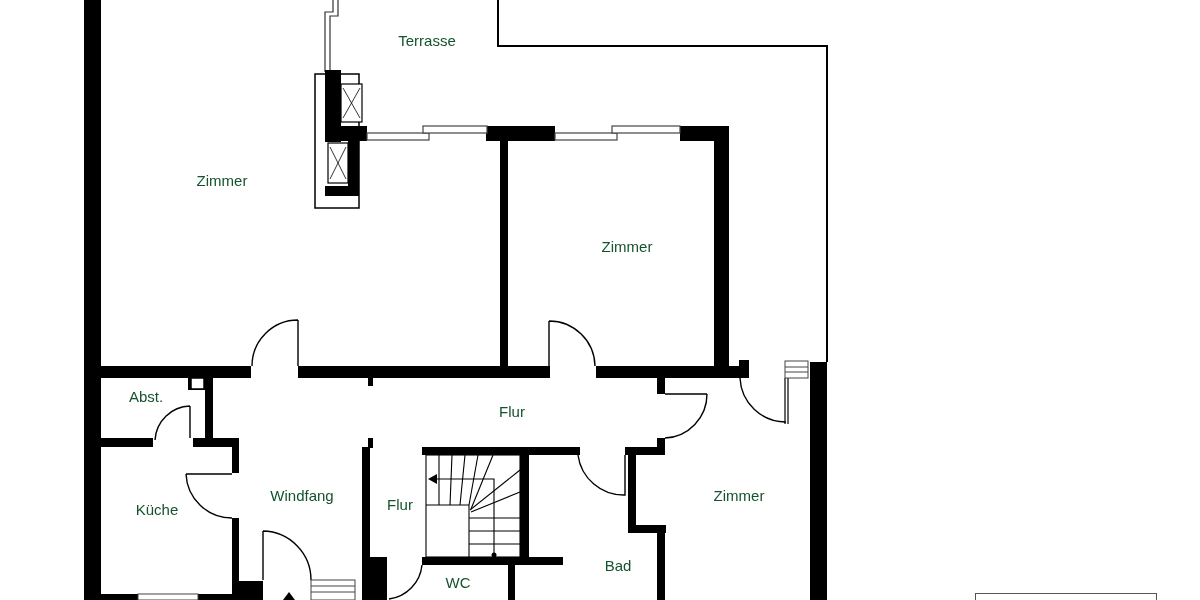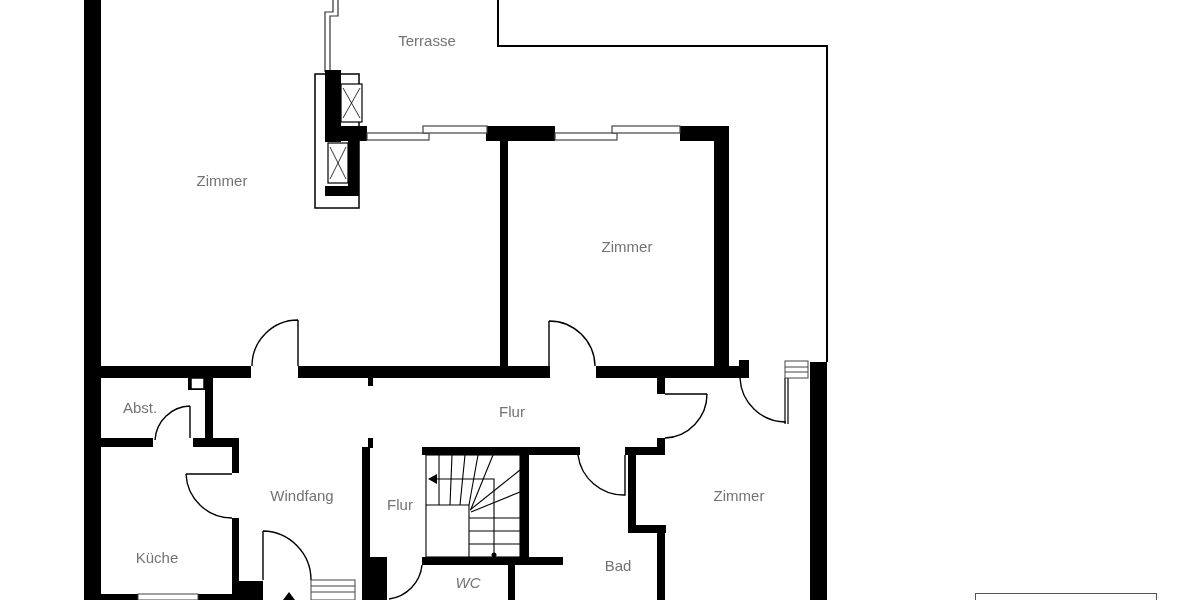"Terrasse" .lbl { color: #737373 -> #14532d }
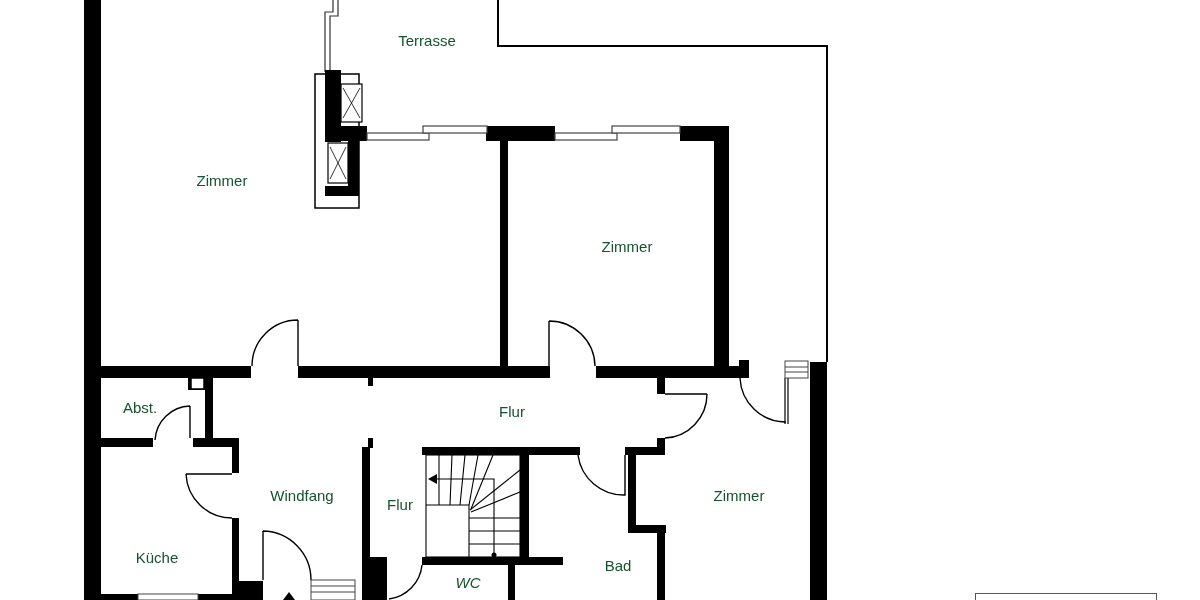"Abst." div.lbl { left: 140px -> 146px; margin-top: 11px -> none }
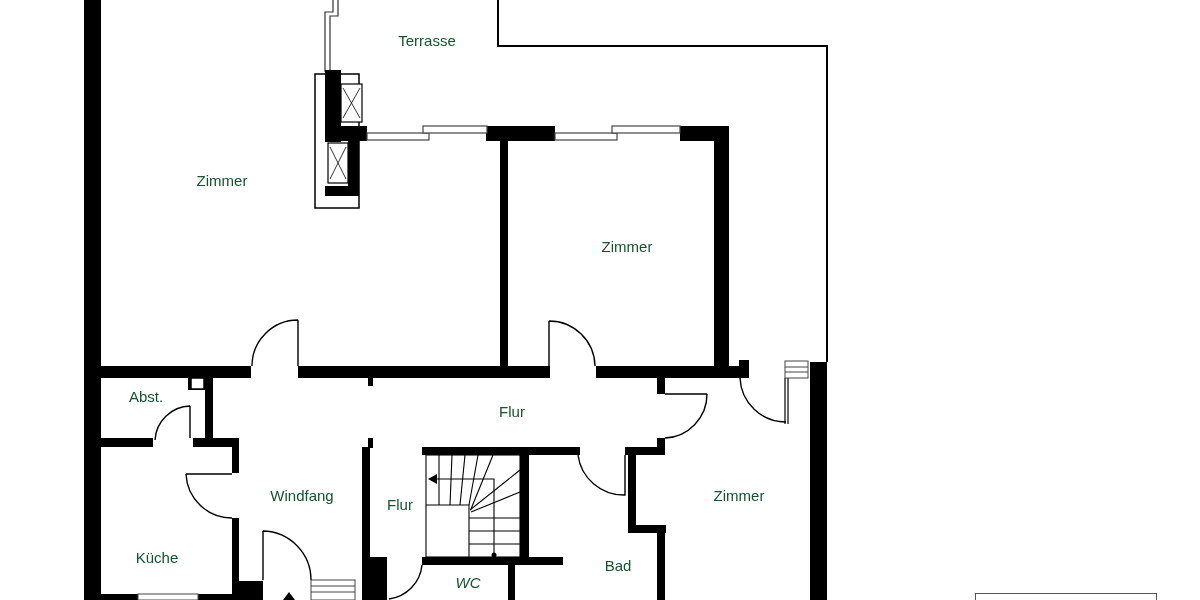"Küche" div.lbl { margin-top: 48px -> none }
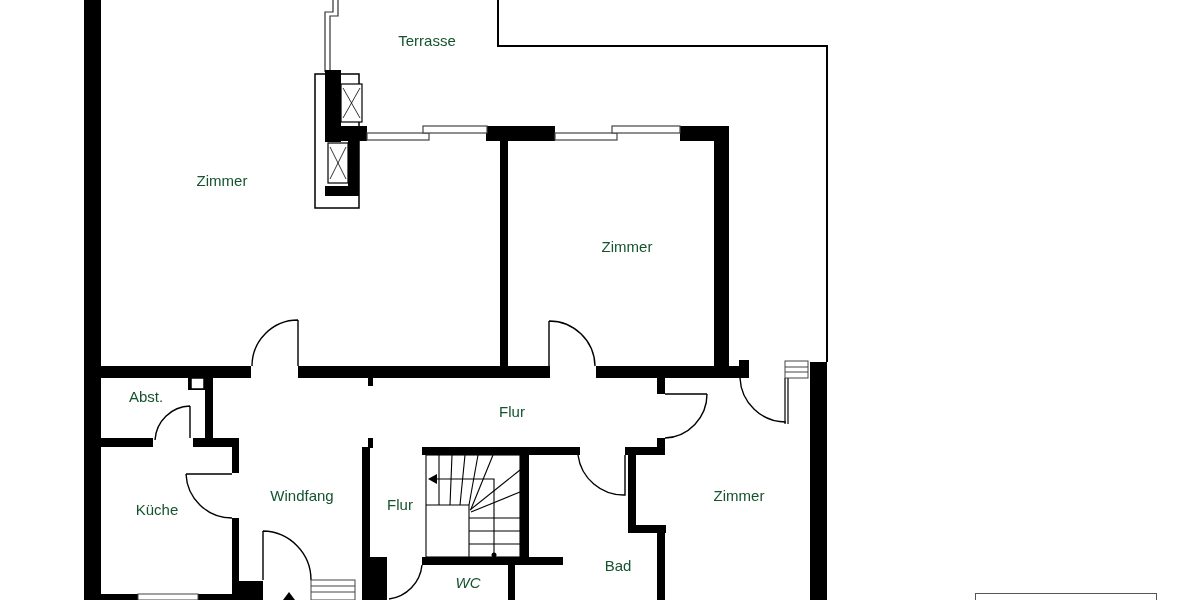"WC" div.lbl { font-style: italic -> none; left: 468px -> 458px }
